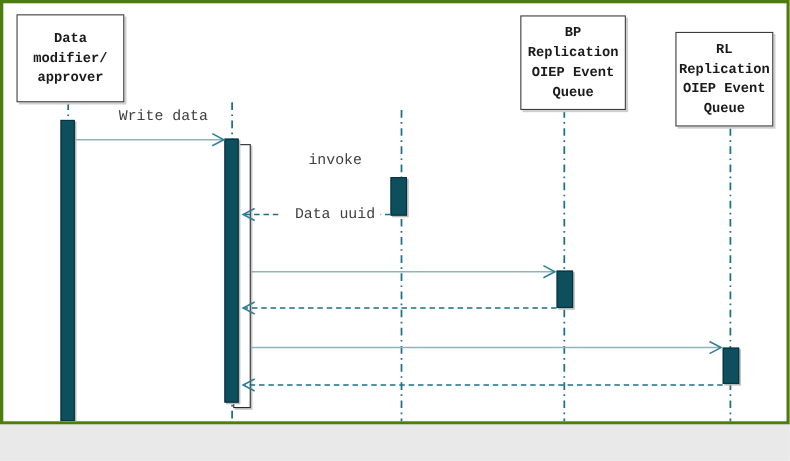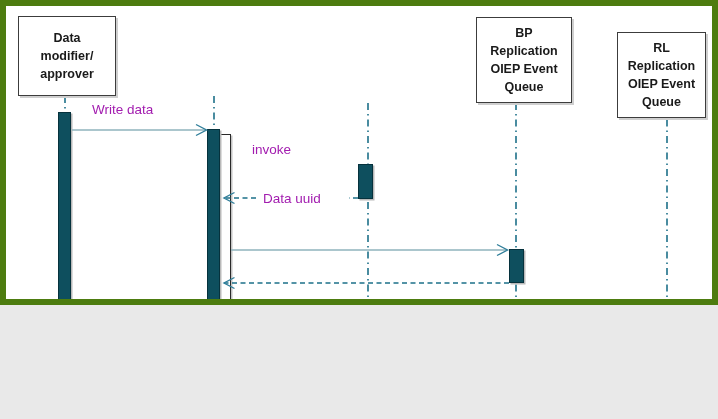"Data" .canvas { border: 6px solid #4d7c0f -> 3px solid #4d7c0f; font-family: Liberation Sans, sans-serif -> Liberation Mono, monospace; height: 305px -> 386px }
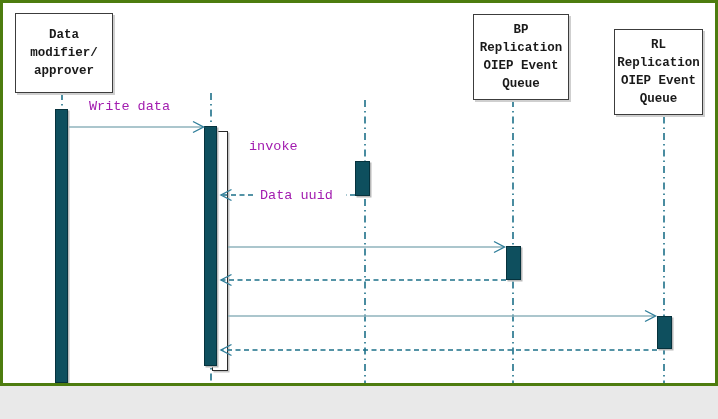"Write data" .msg { color: #a21caf -> #404040; text-align: left -> right }
